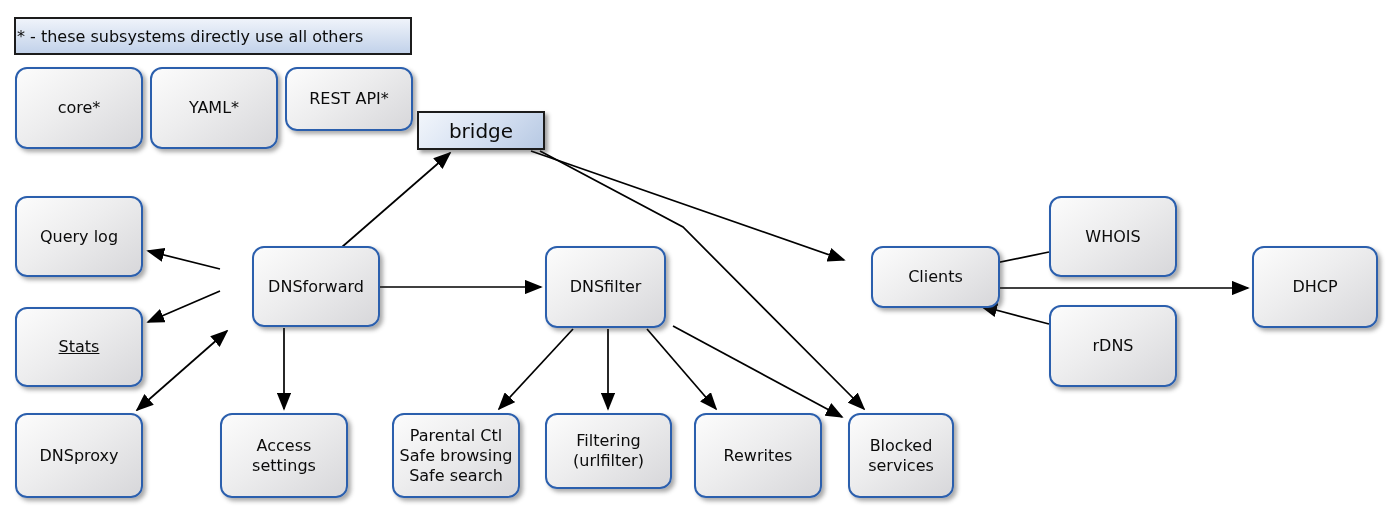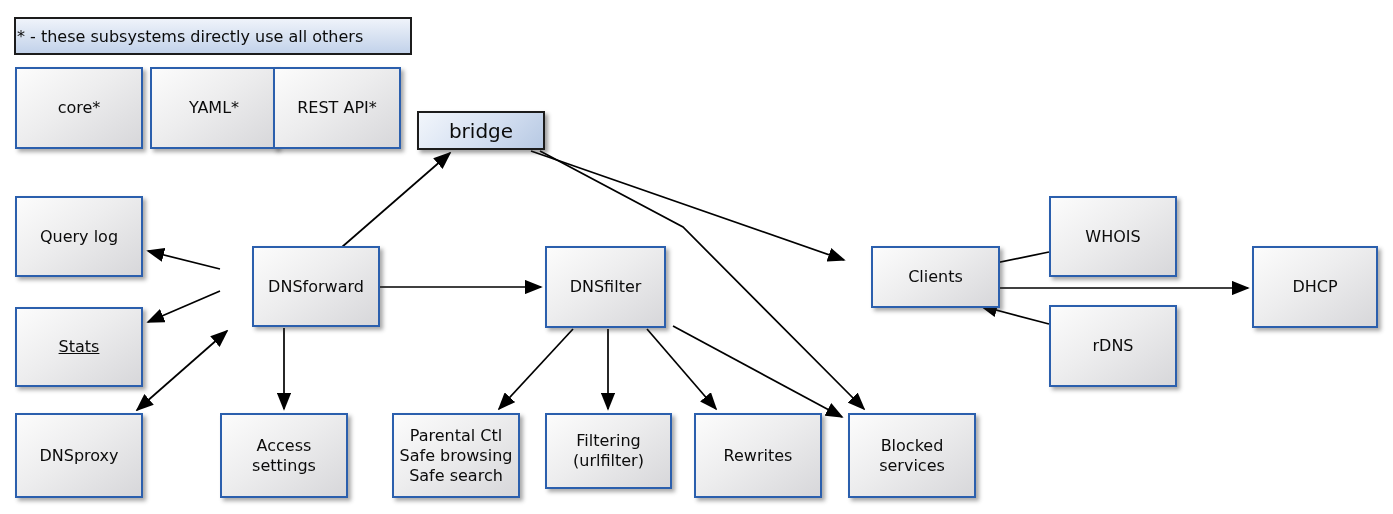"core*" .node { border-radius: 0 -> 12px }
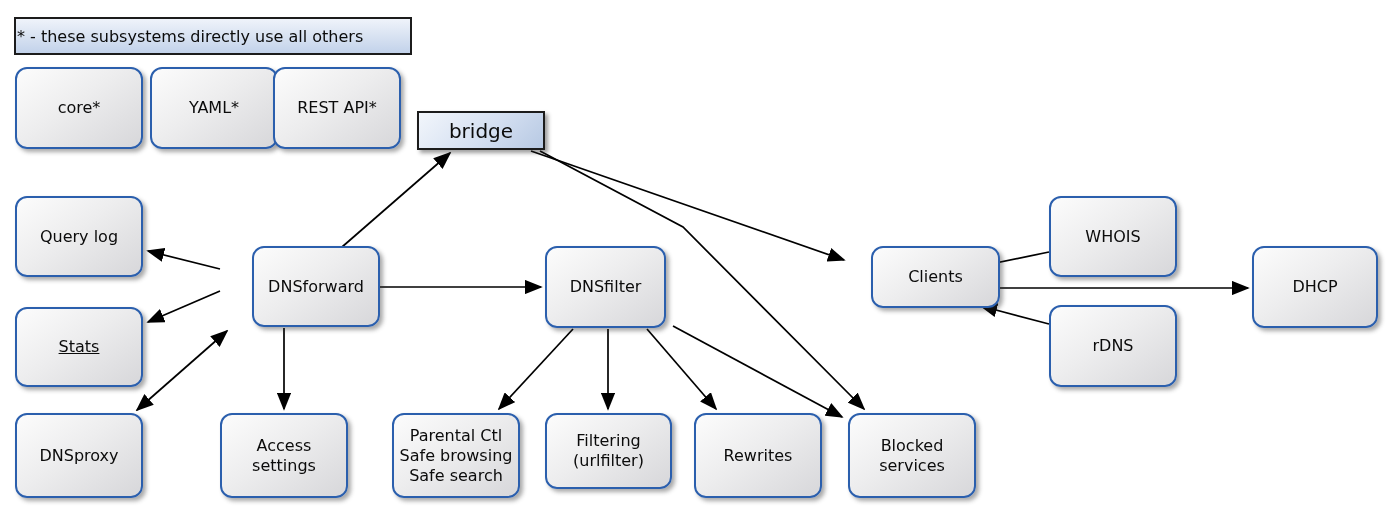"REST API*" div.node { height: 82px -> 64px; left: 273px -> 285px }
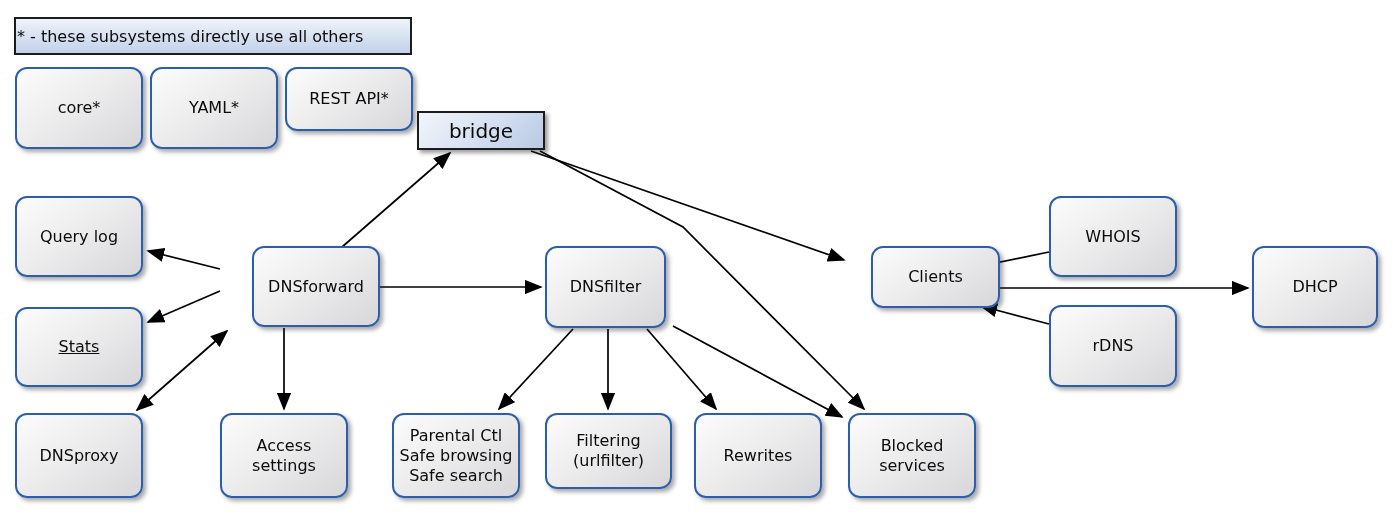"Blocked" div.node { width: 128px -> 106px }
